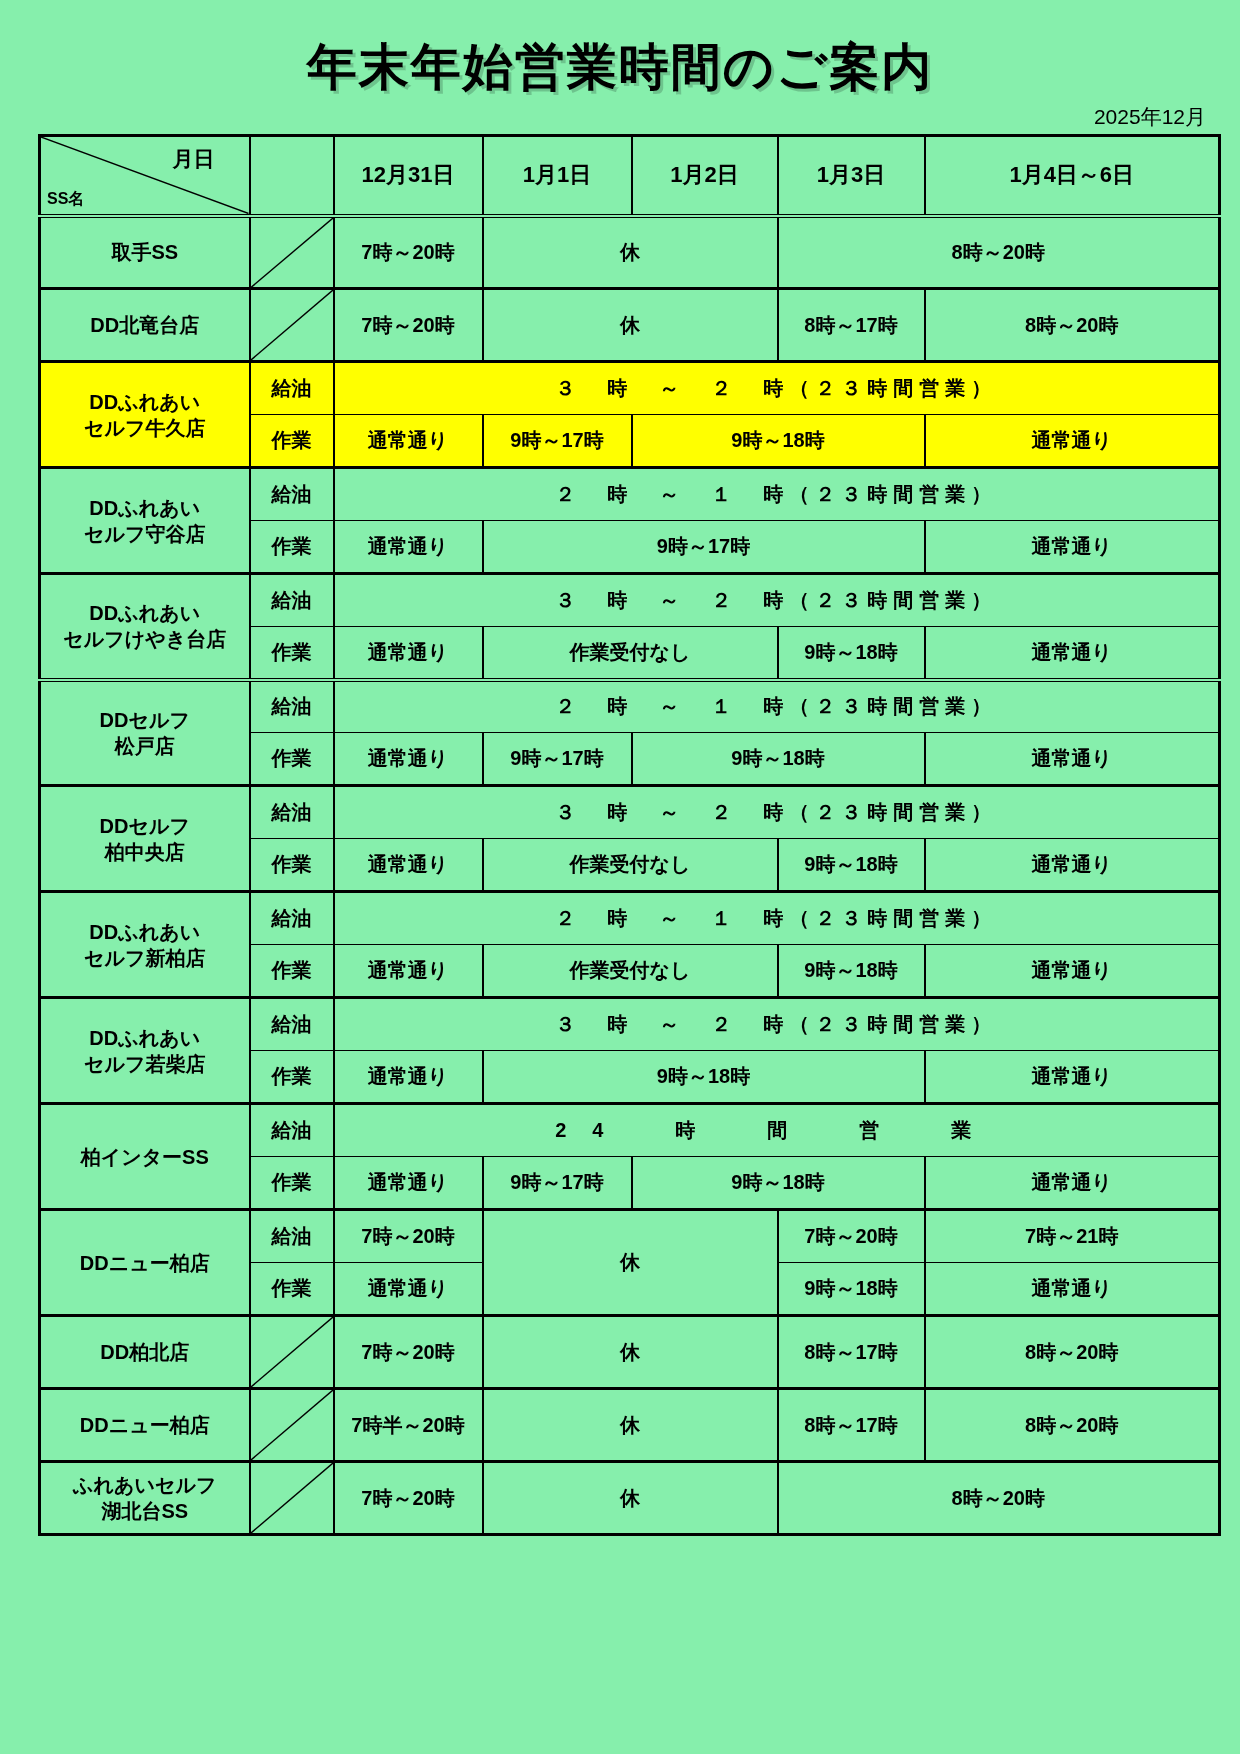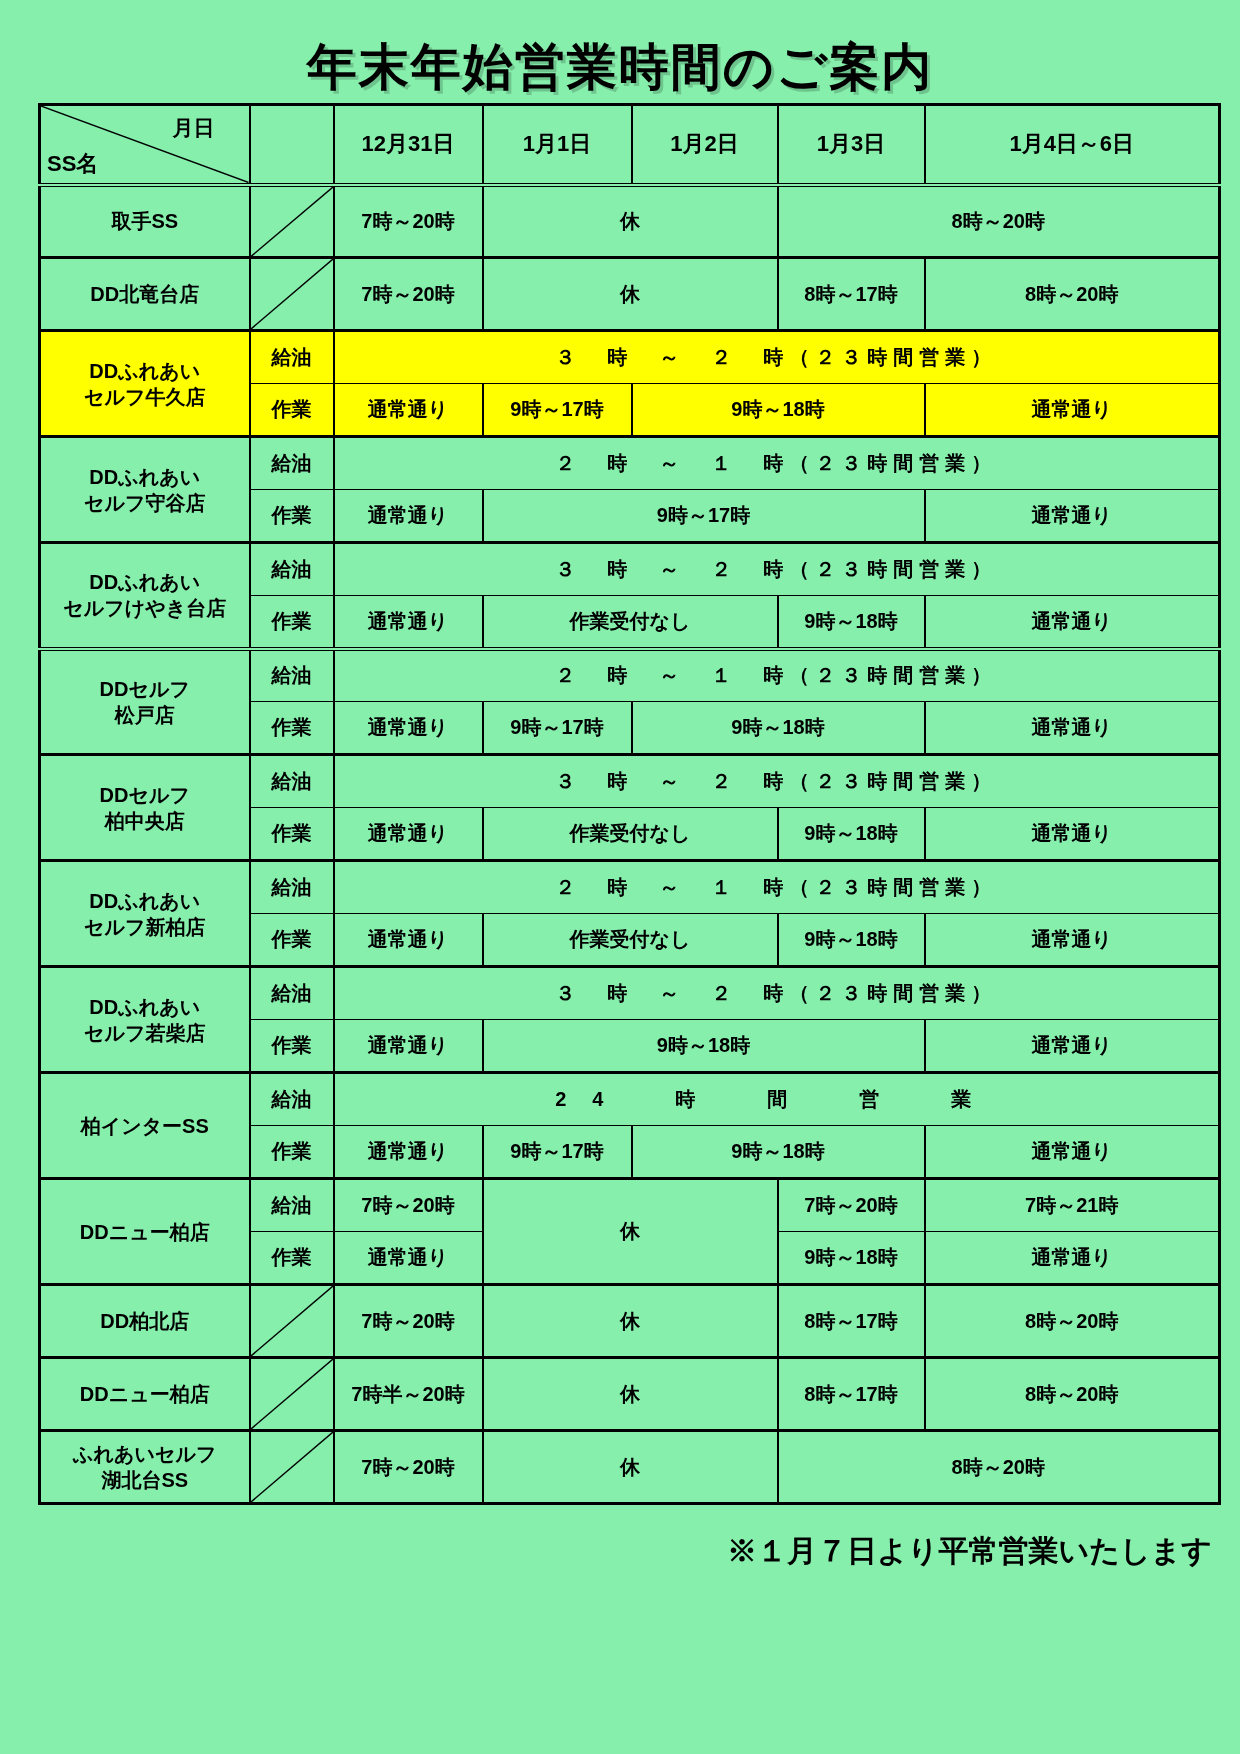"2025年12月" div.issued { html: none -> <div>2025年12月</div> }
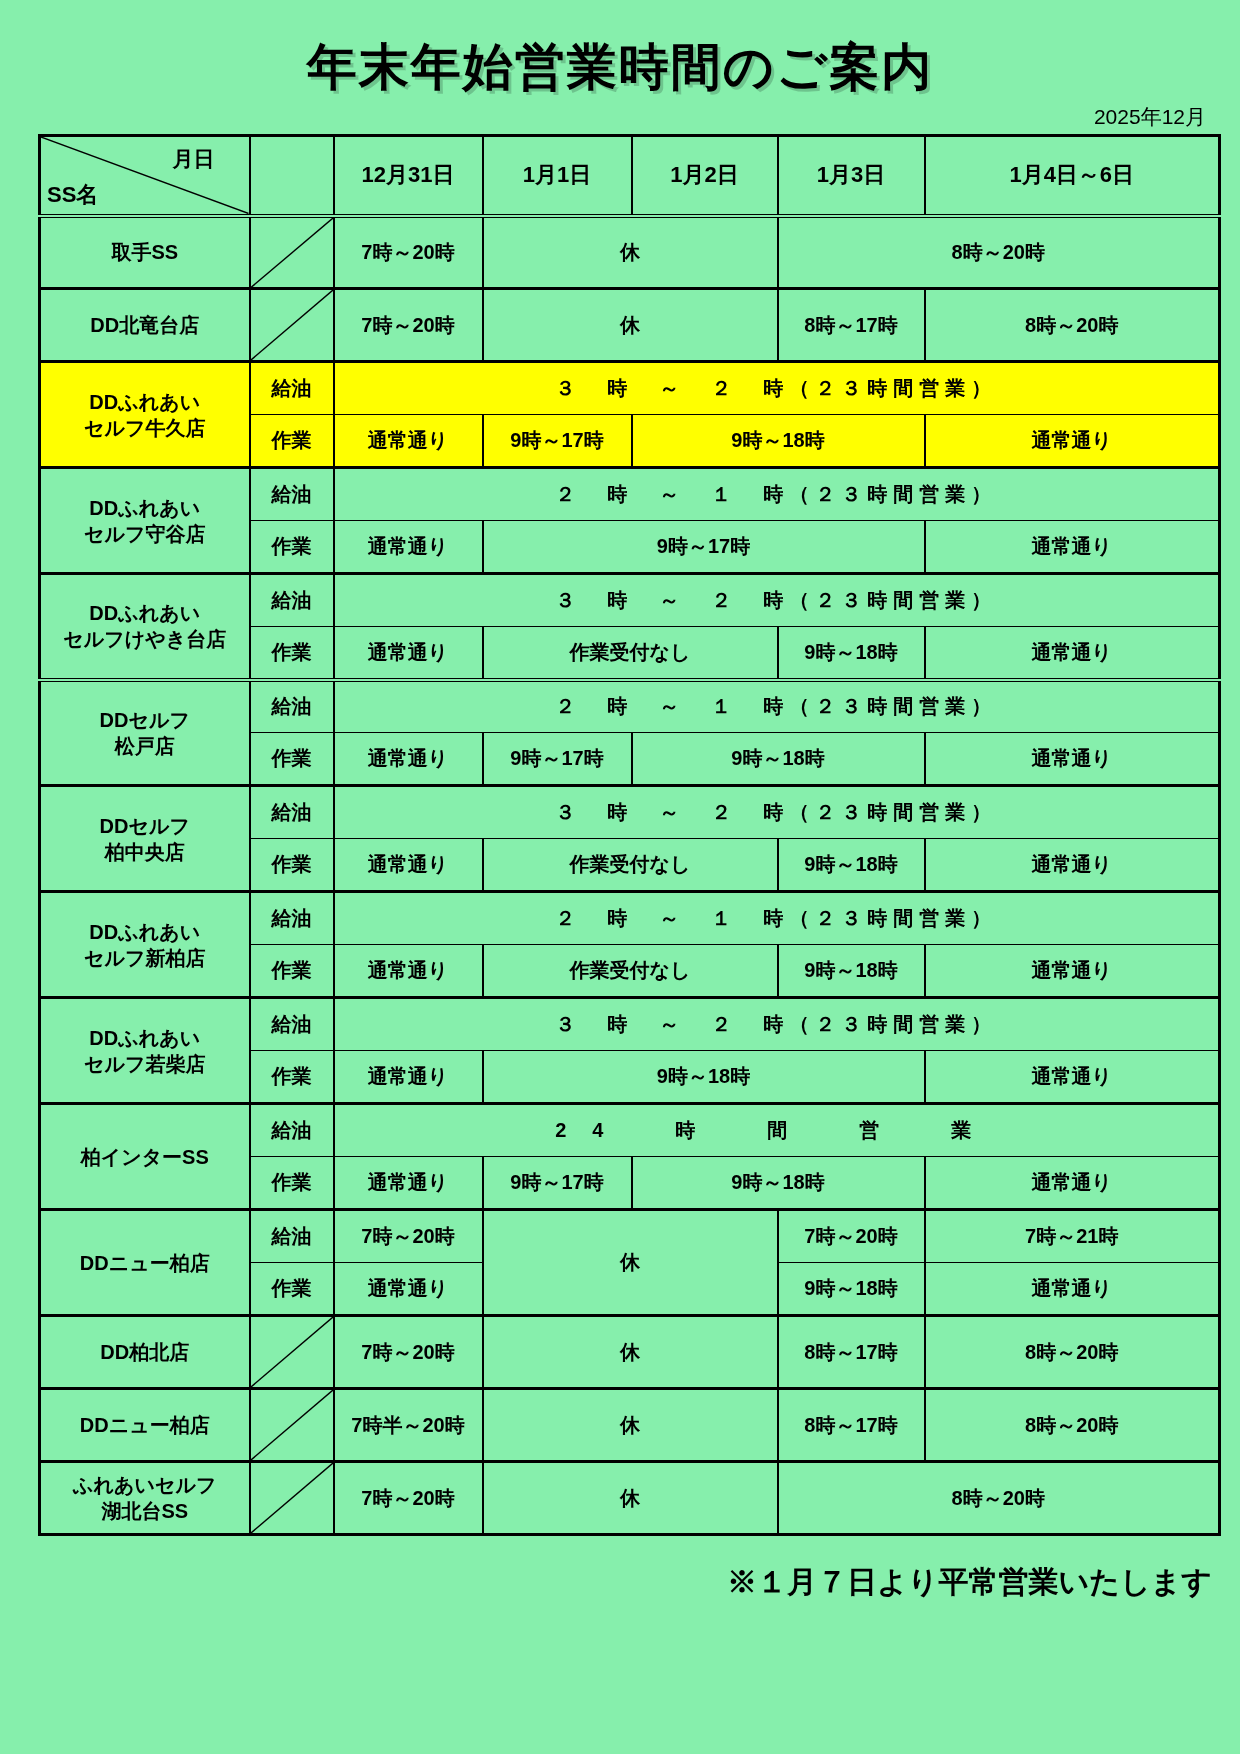"SS名" td.corner .c-bot { font-size: 22px -> 16px }
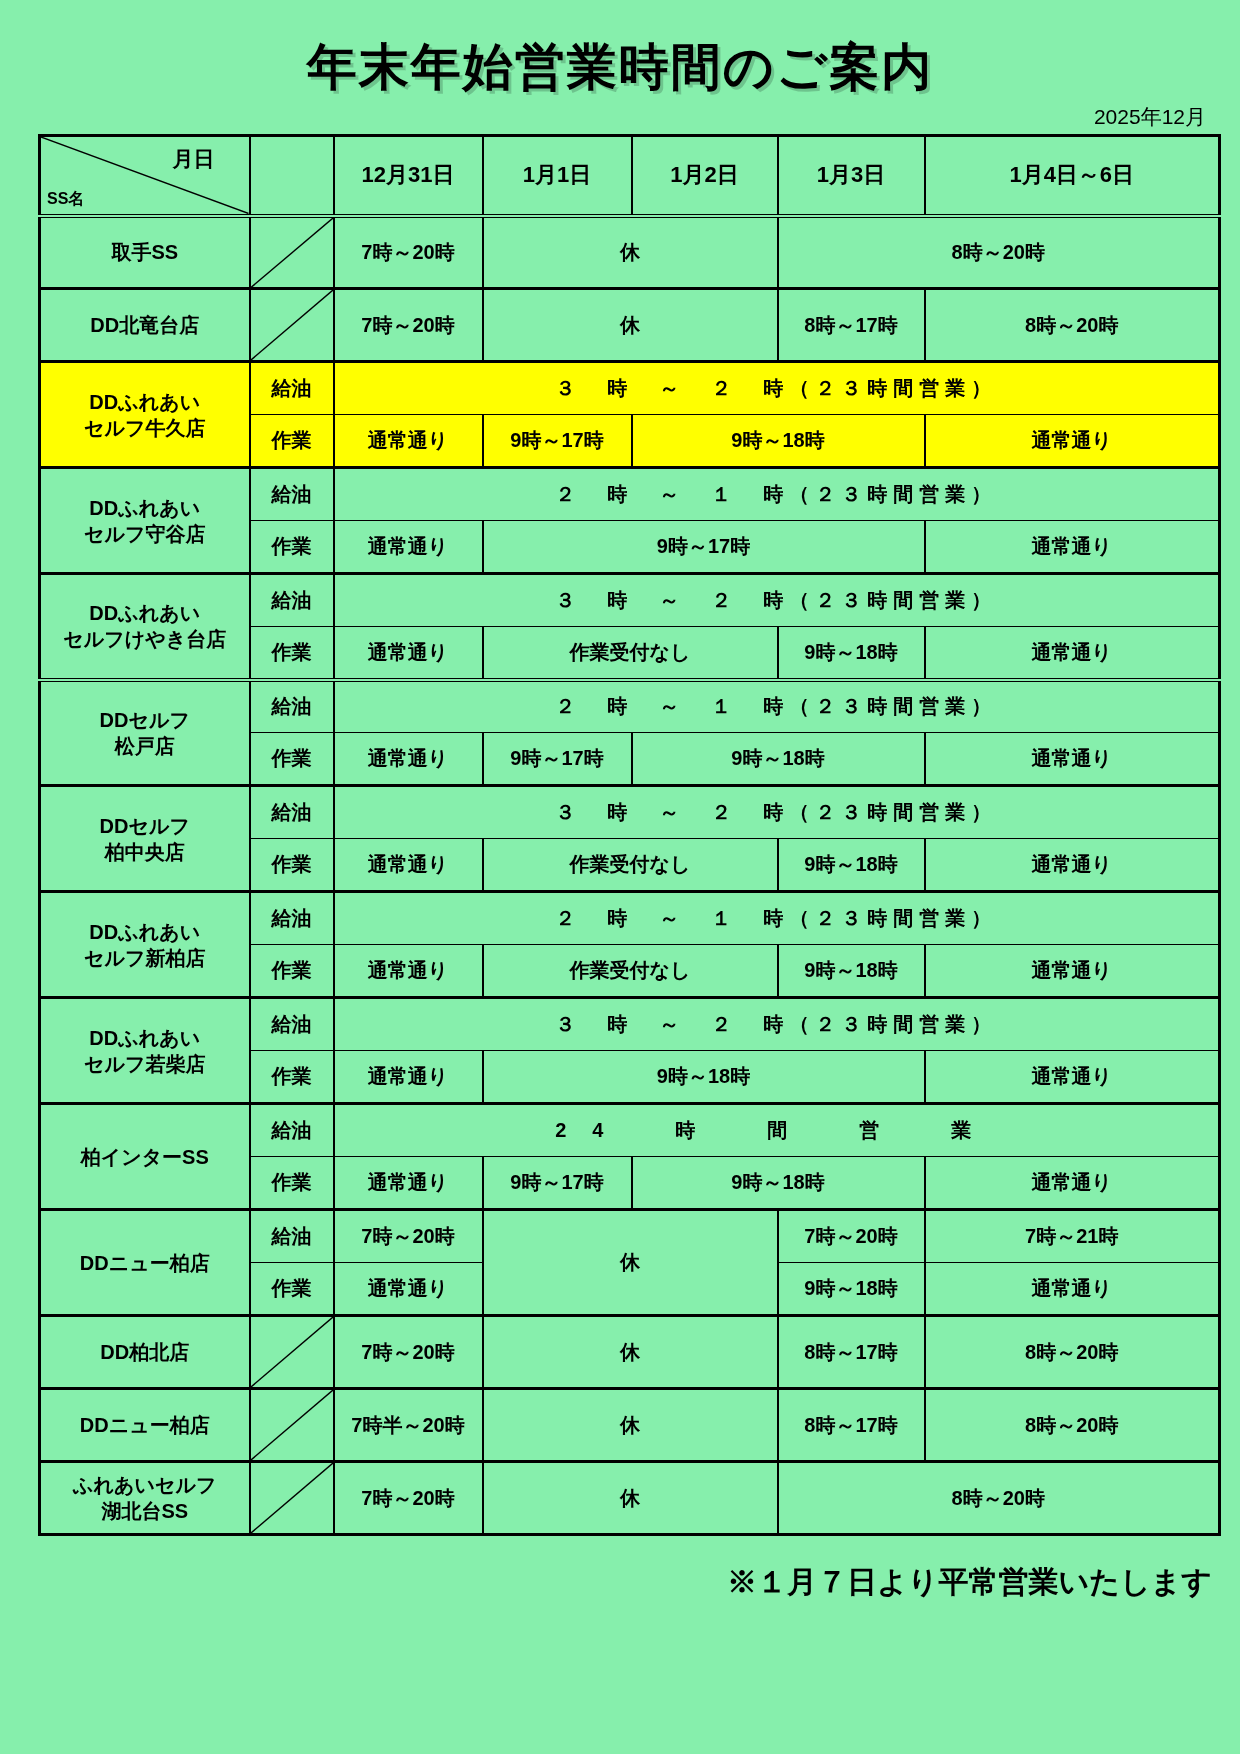"※１月７日より平常営業いたします" div.footer { html: <div>※１月７日より平常営業いたします</div> -> none }
